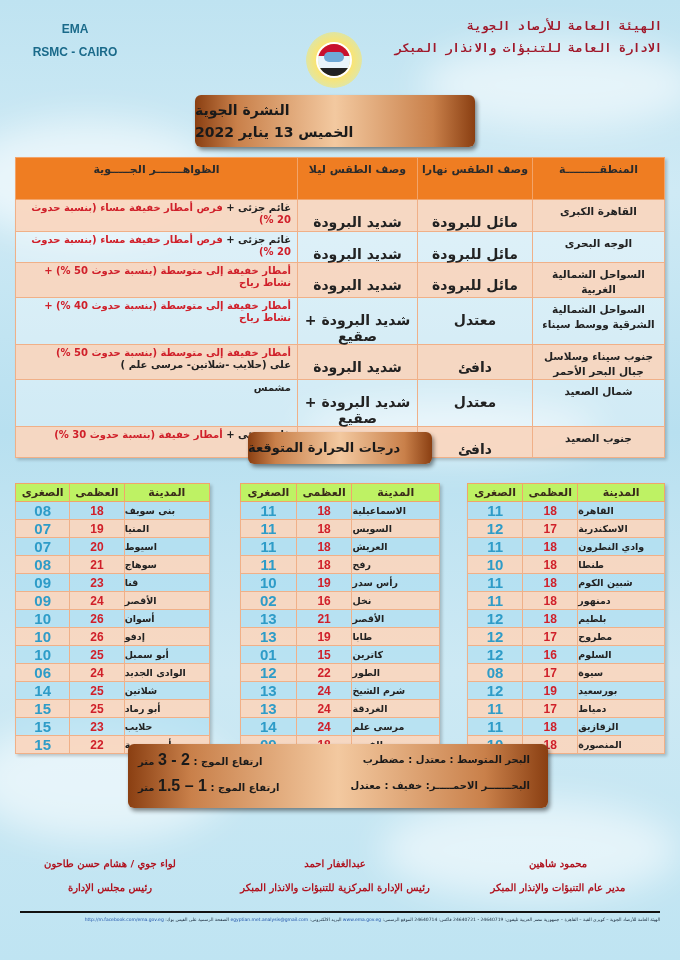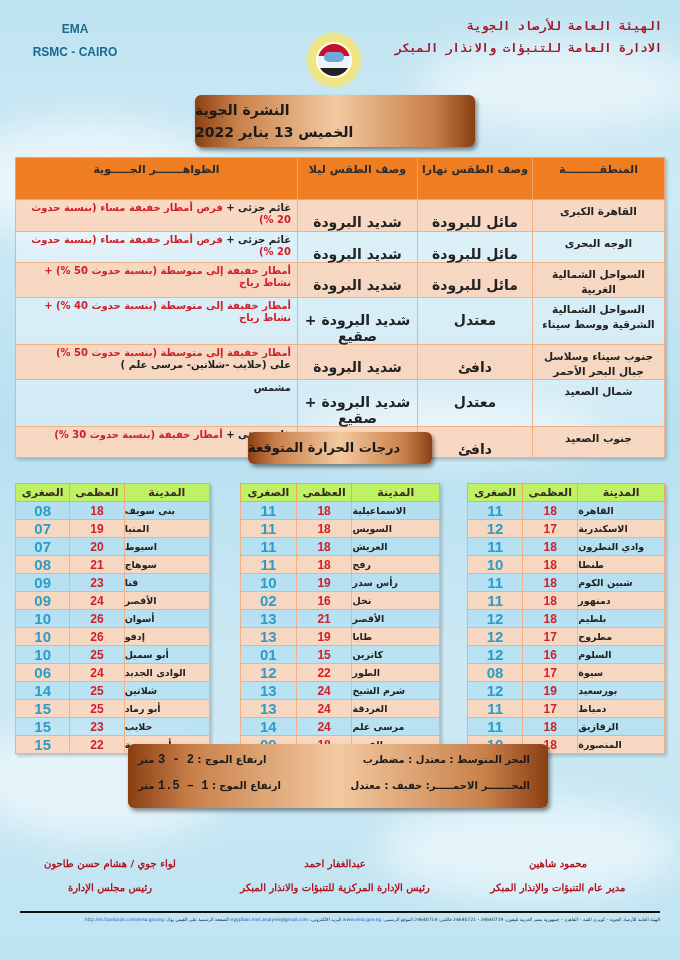"2 - 3" .sea-row span b { font-family: Liberation Mono, monospace -> Liberation Sans, sans-serif; font-size: 12px -> 16px }
